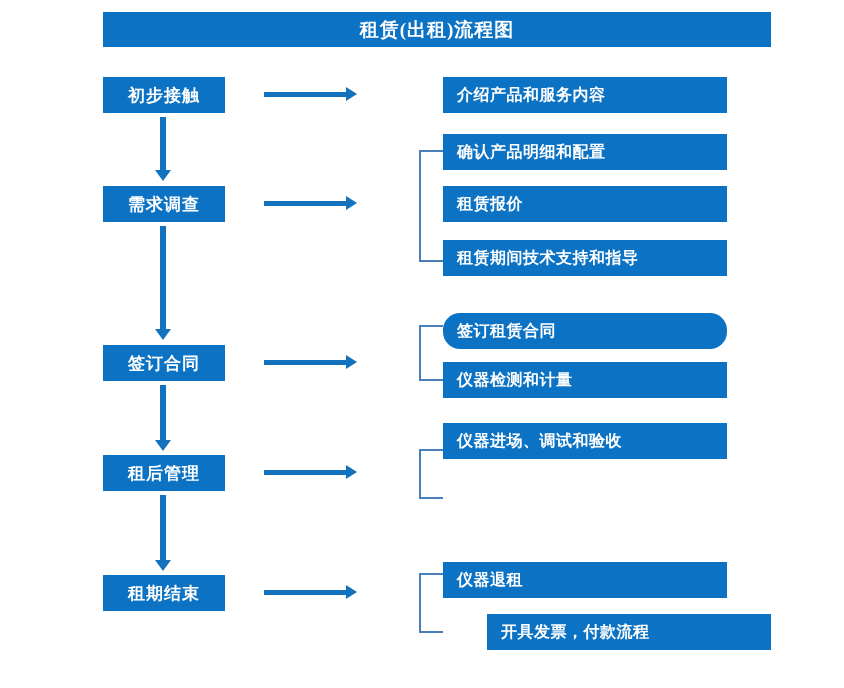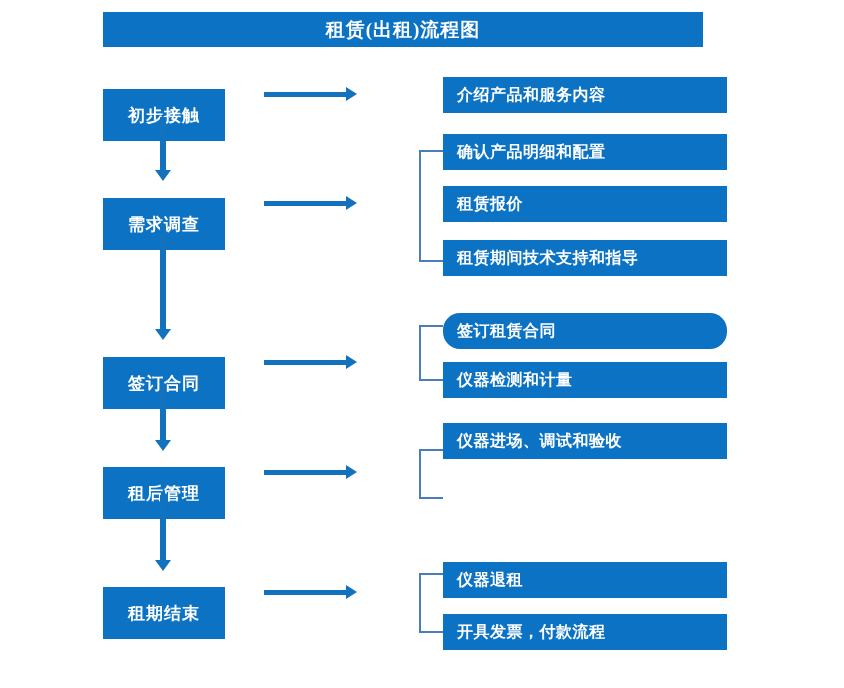"租赁(出租)流程图" .title-bar { width: 600px -> 668px }
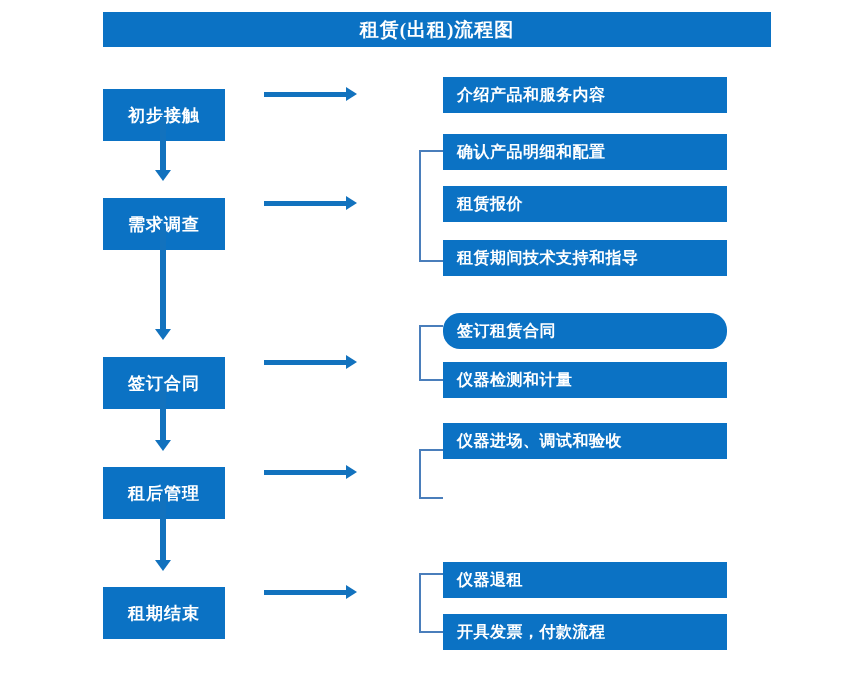"初步接触" .stage-box { height: 52px -> 36px; margin-top: 12px -> none }
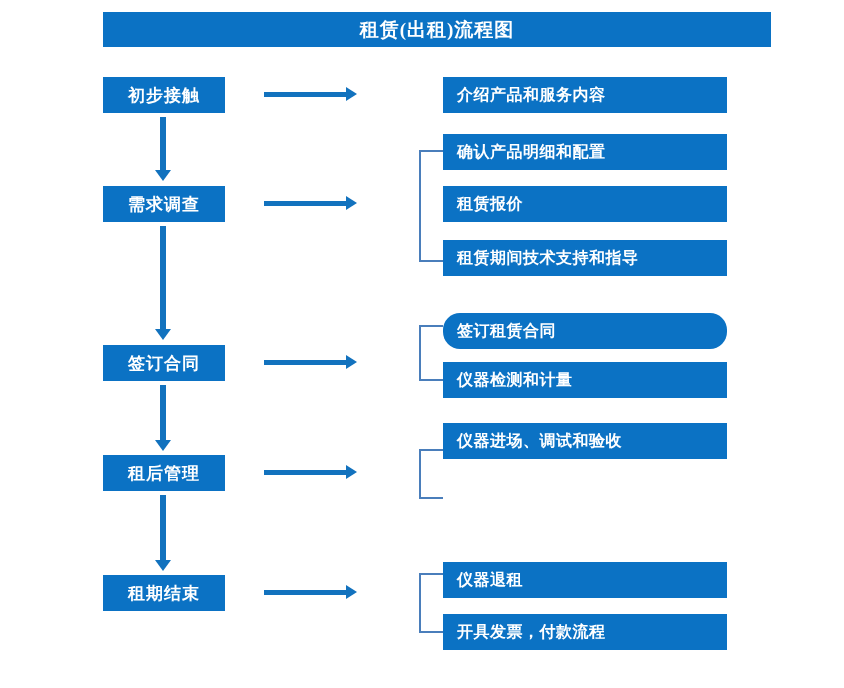"开具发票，付款流程" div.detail-box { margin-left: none -> 44px }
